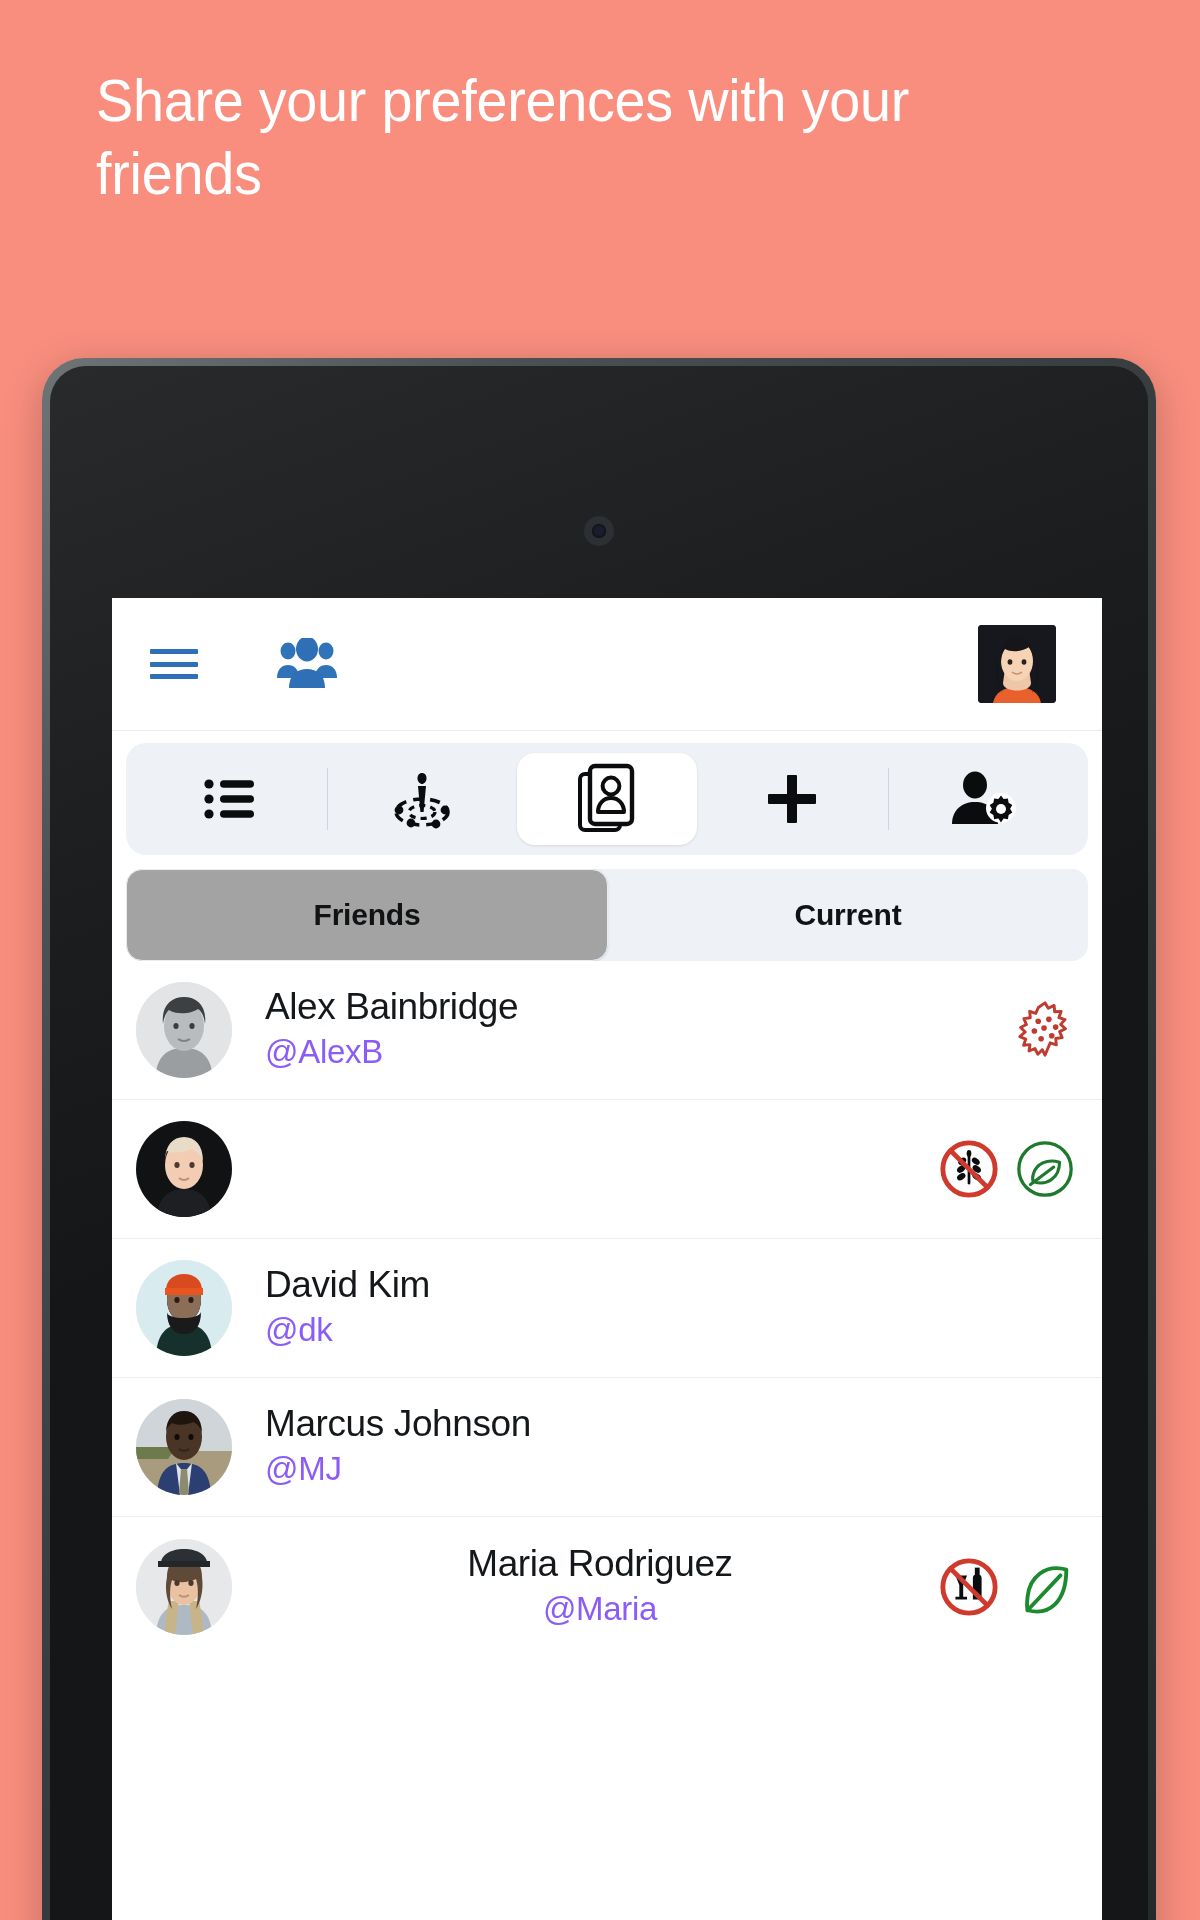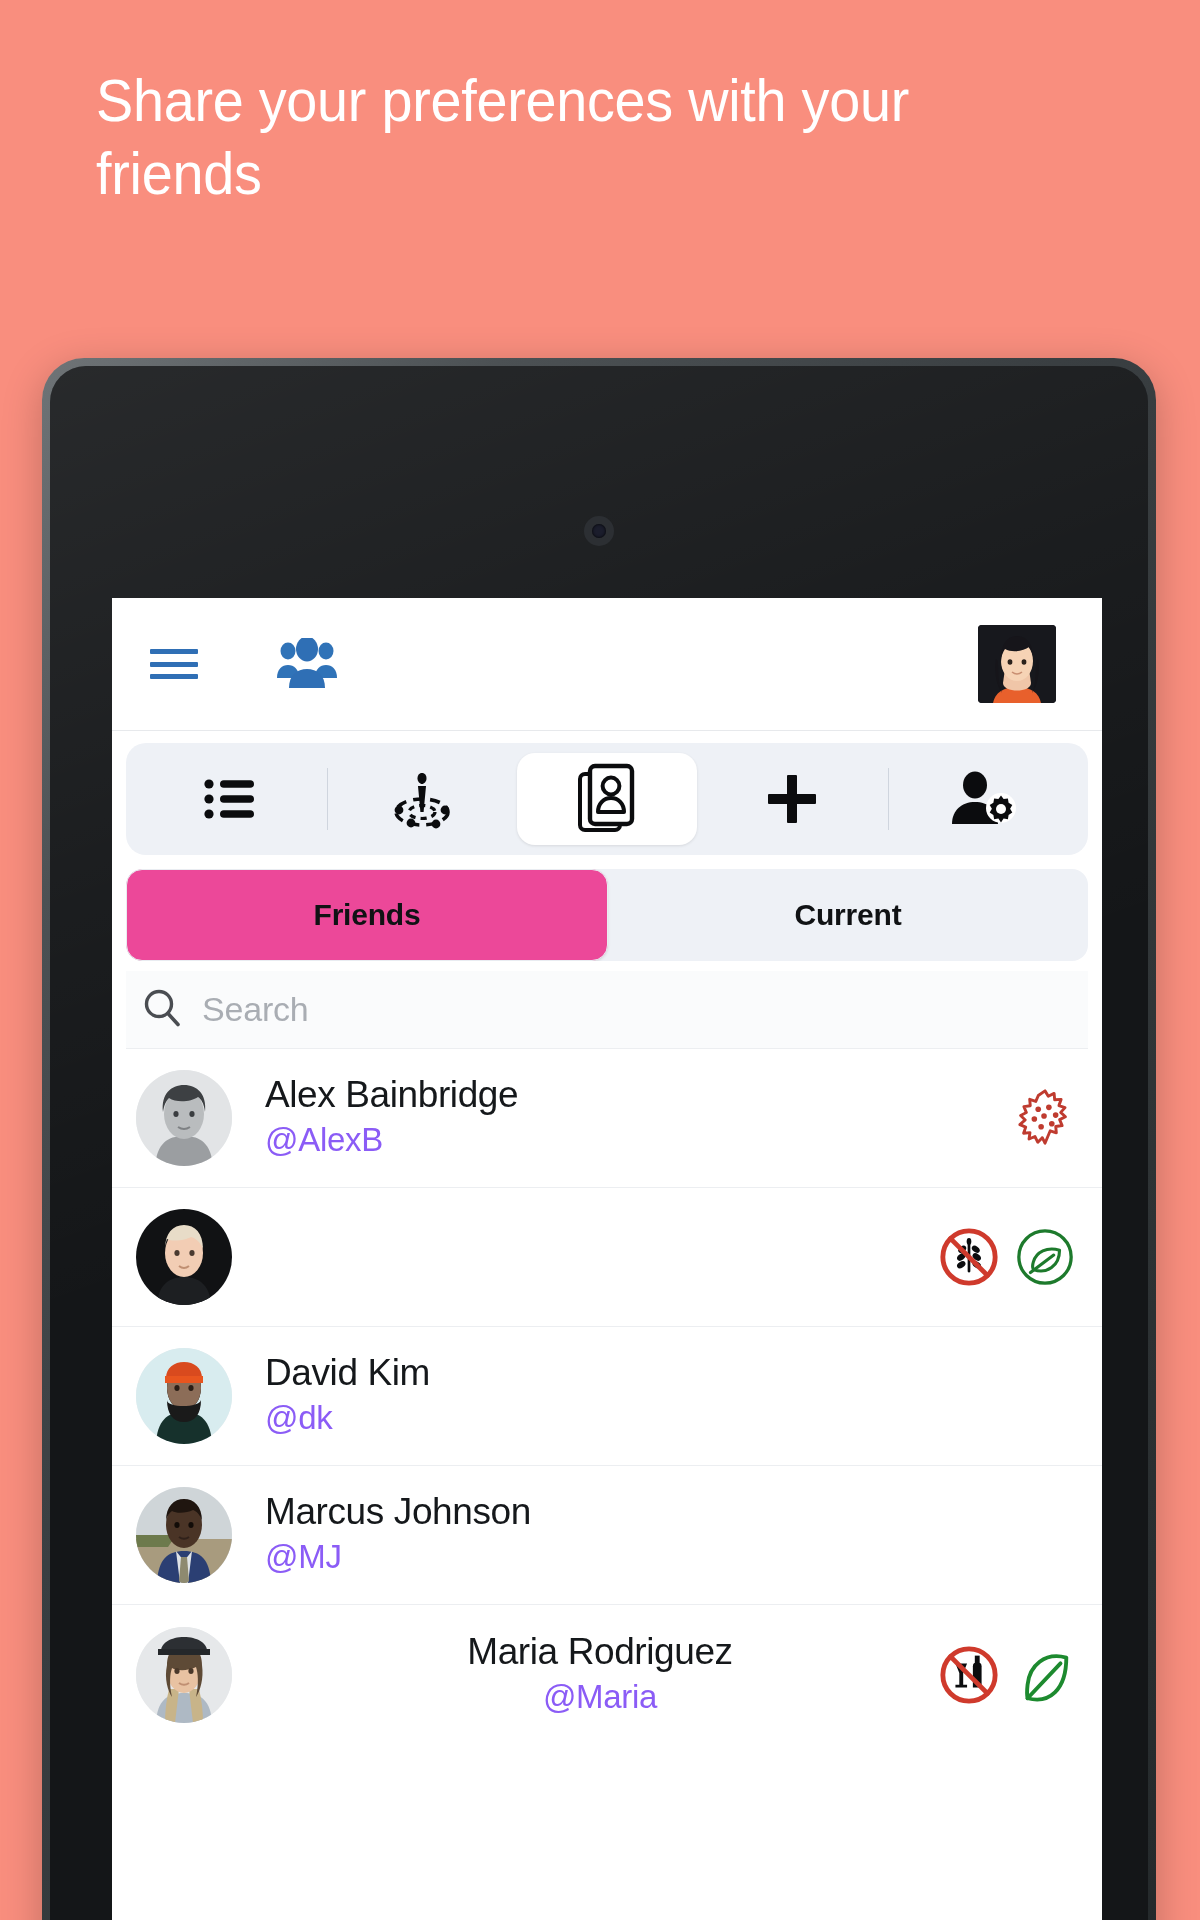"Friends" .seg.active { background: #ec4899 -> #a3a3a3 }
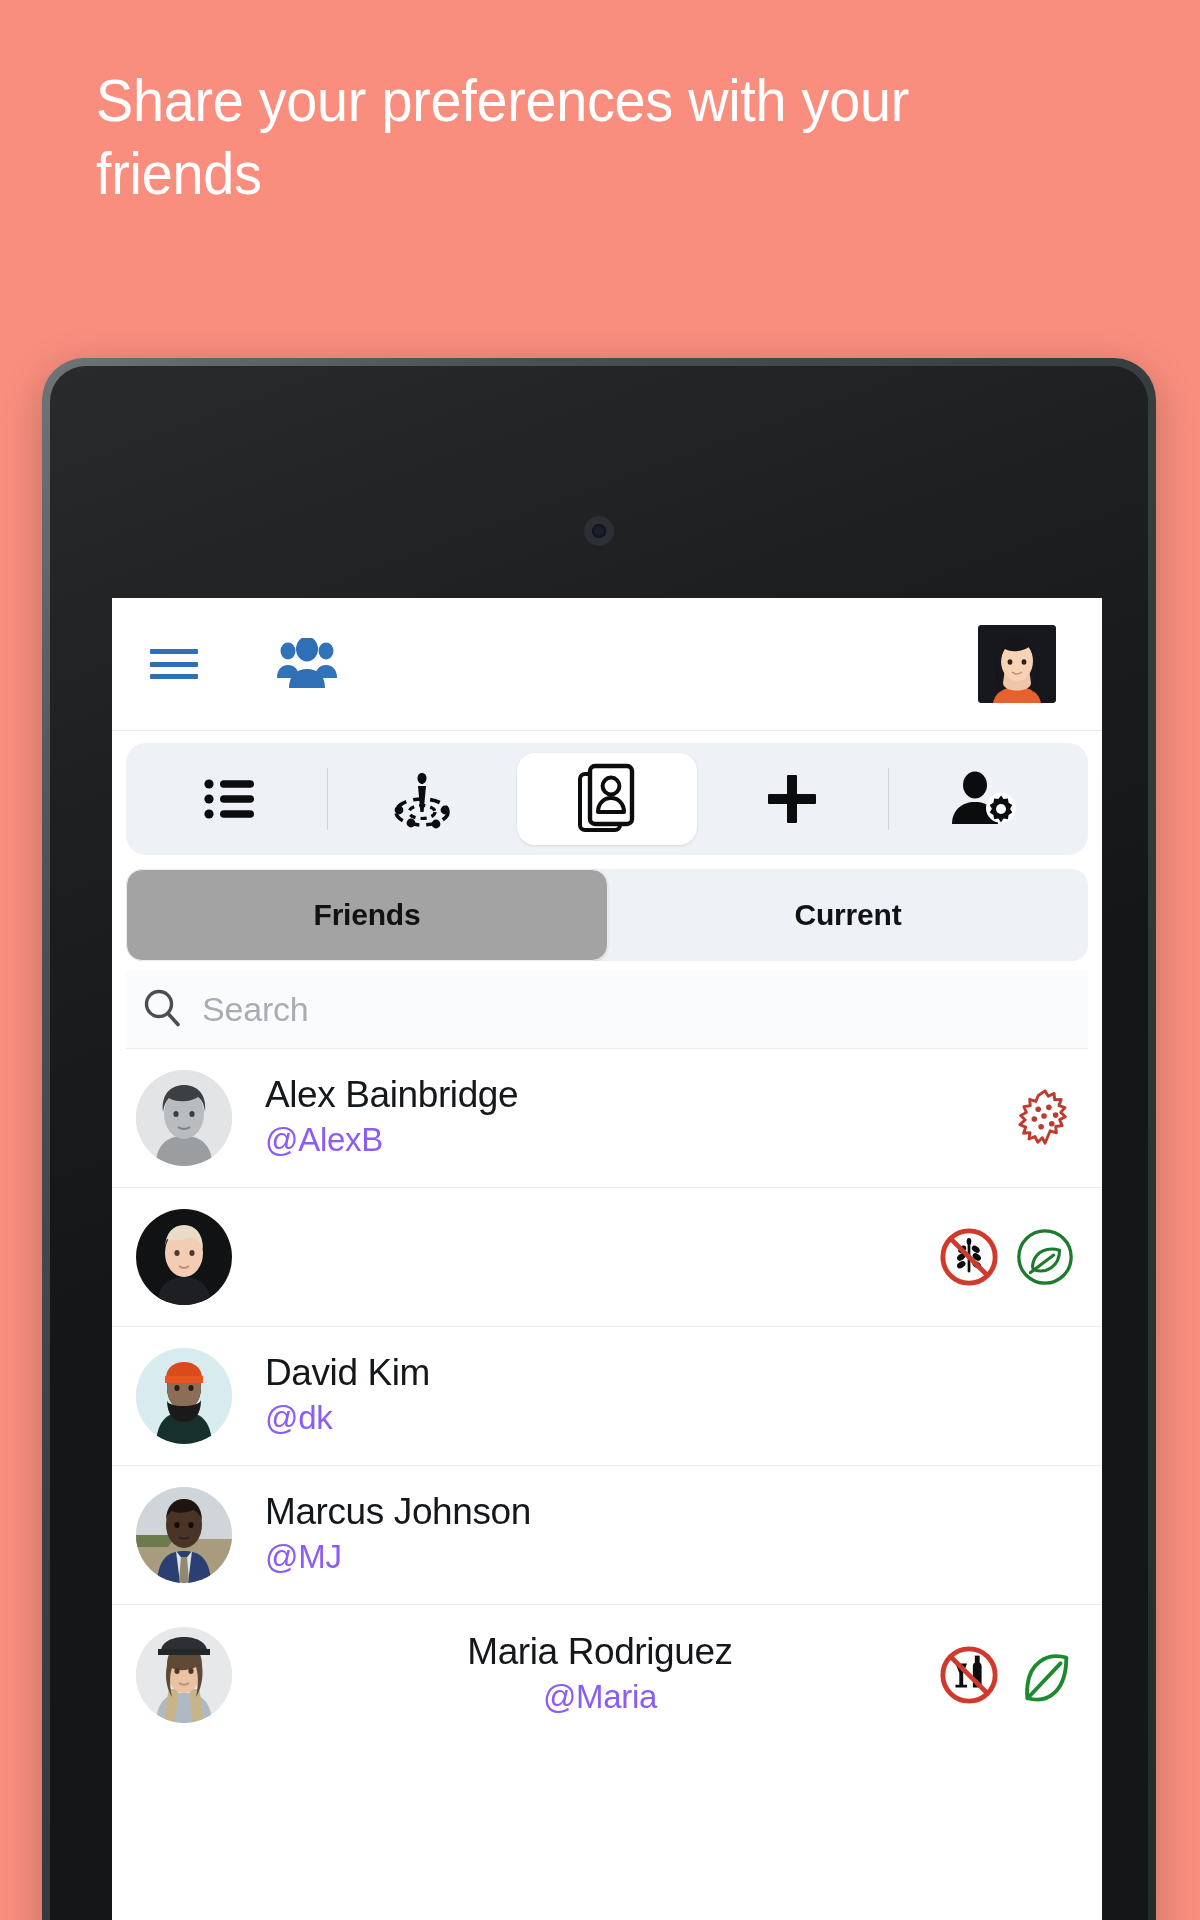"Search" div.search { html: <div> <span> <svg> <circle></circle> <line></line> </svg> </span> <span>Search</span> </div> -> none }
